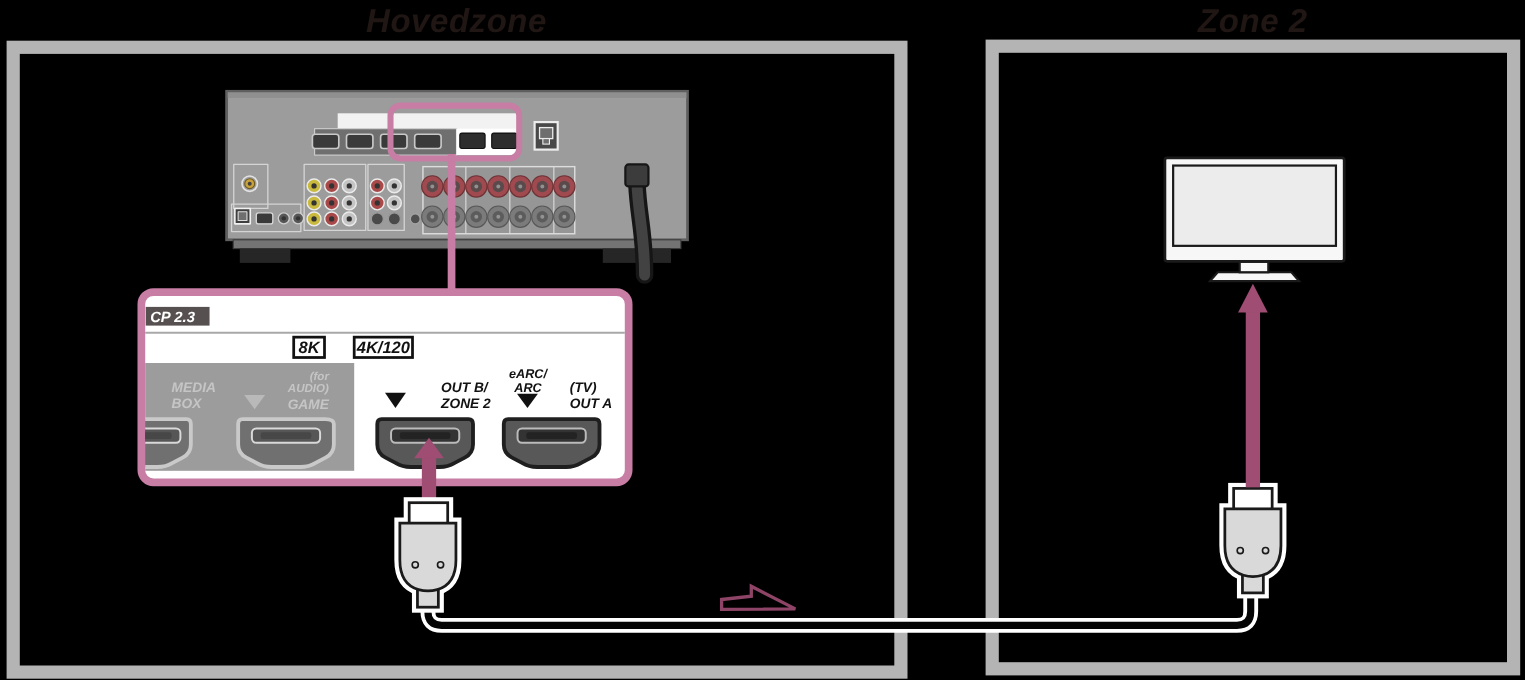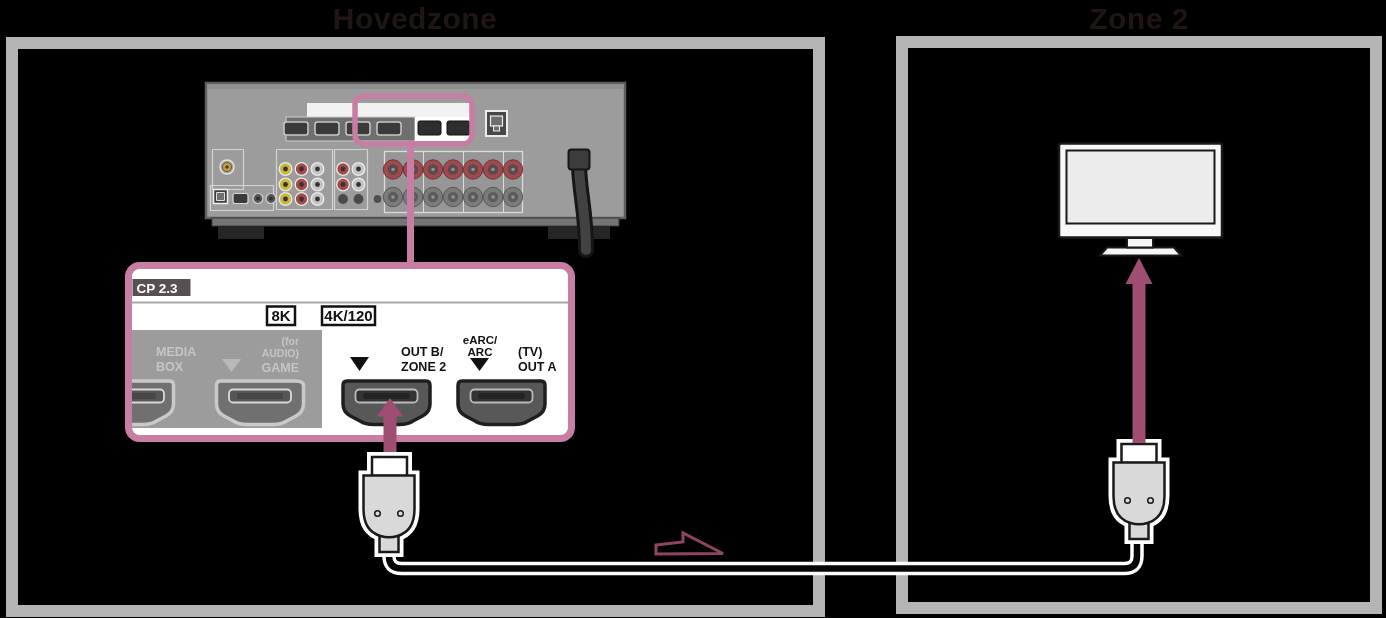"Hovedzone" #stage { font-style: none -> italic }
